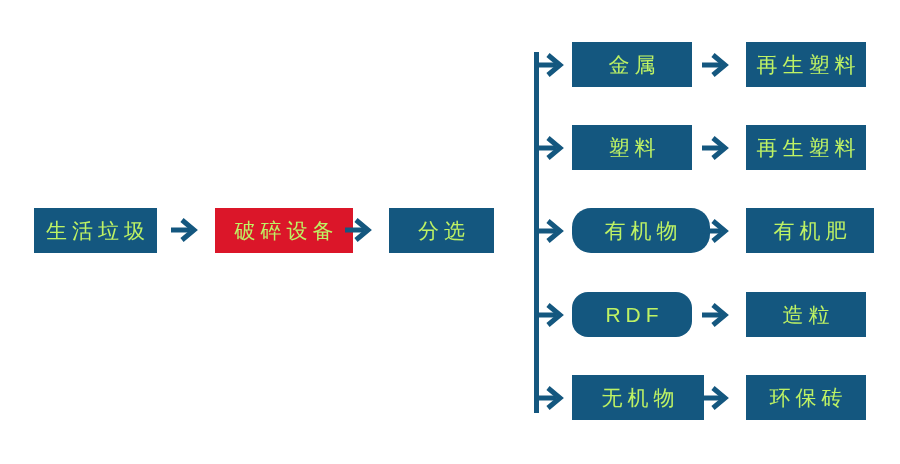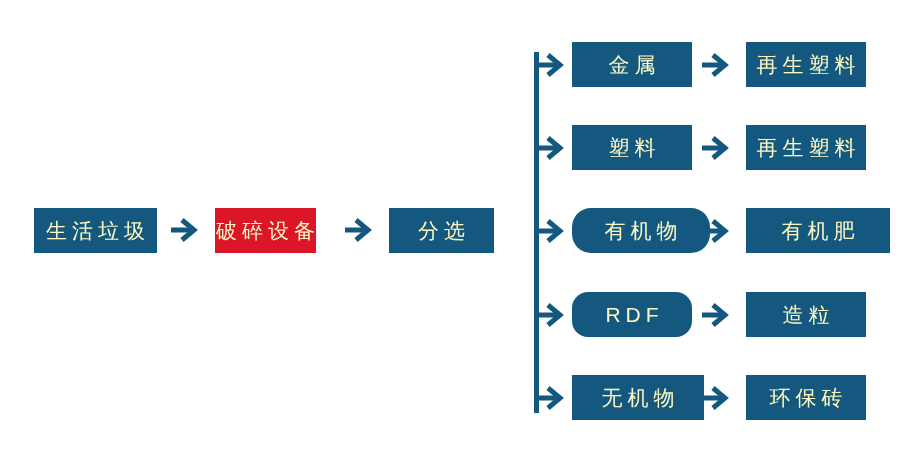"金属" .node { color: #fef9c3 -> #bef264 }
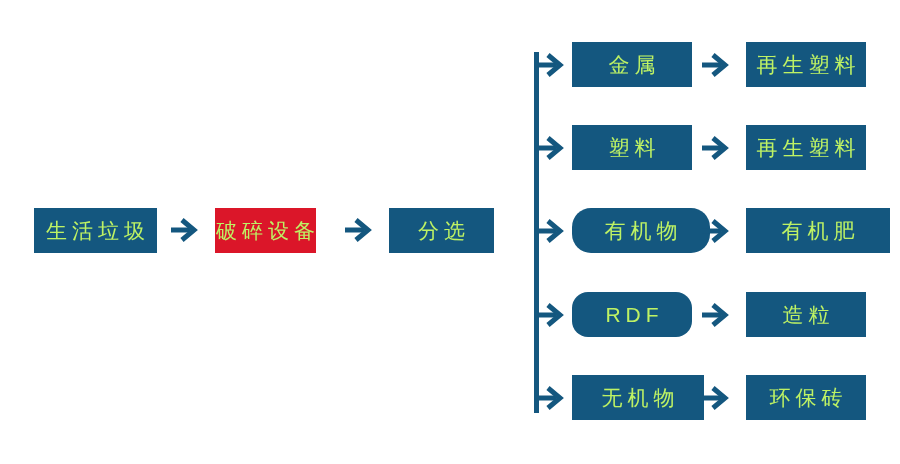"破碎设备" div.node { width: 101px -> 138px }
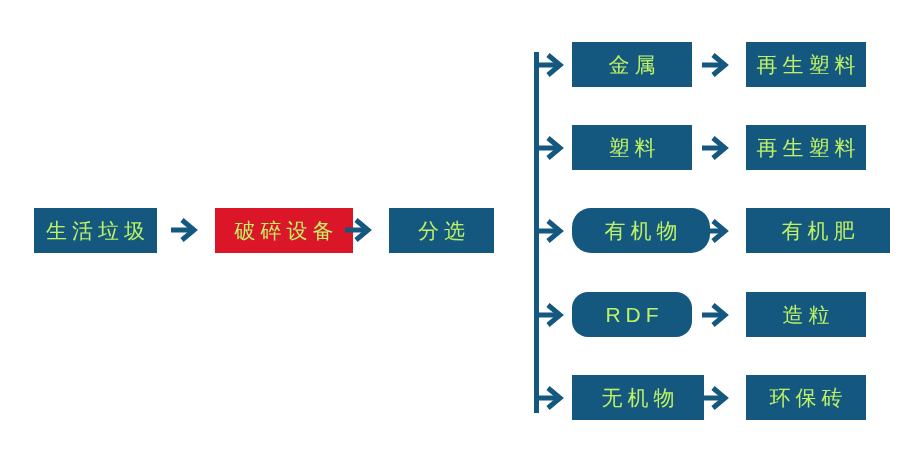"有机肥" div.node { width: 144px -> 128px }
